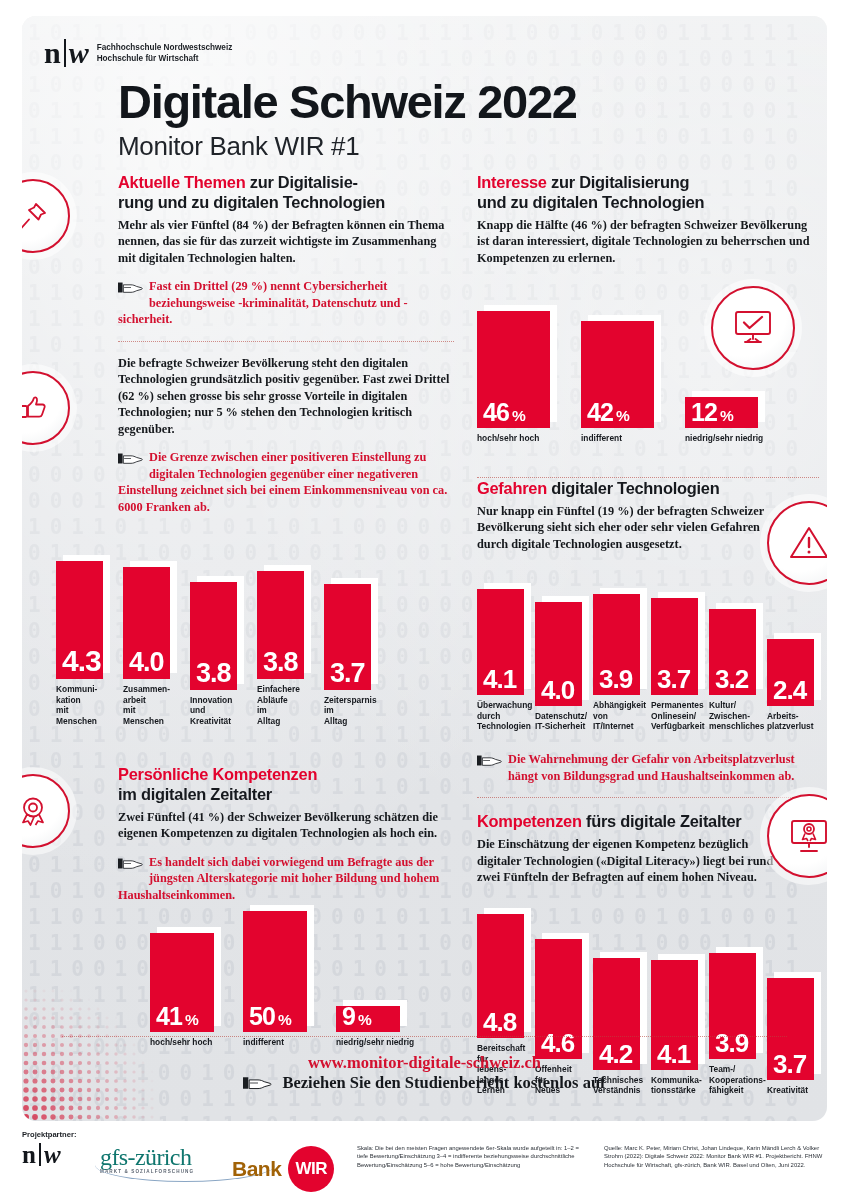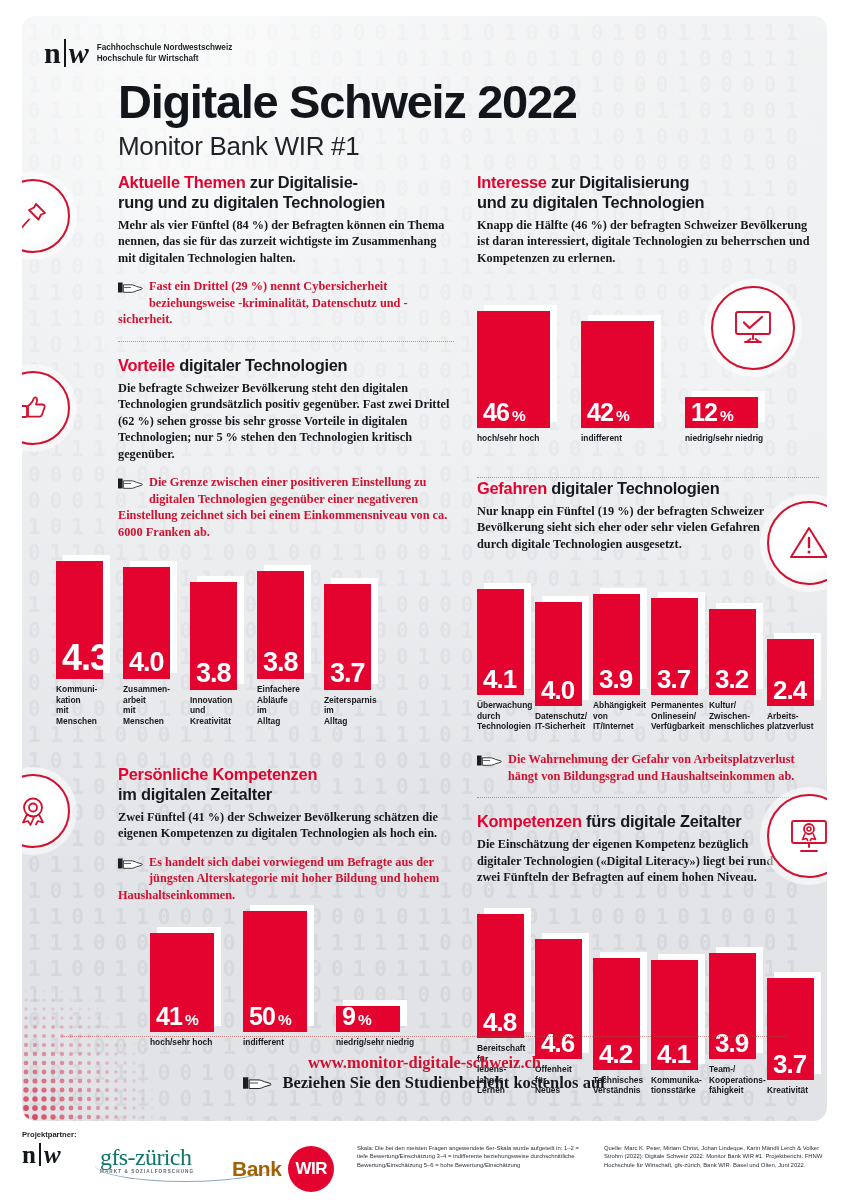"Vorteile digitaler Technologien" div.sec-h { html: <div> <span>Vorteile</span><span> digitaler Technologien</span> </div> -> none }
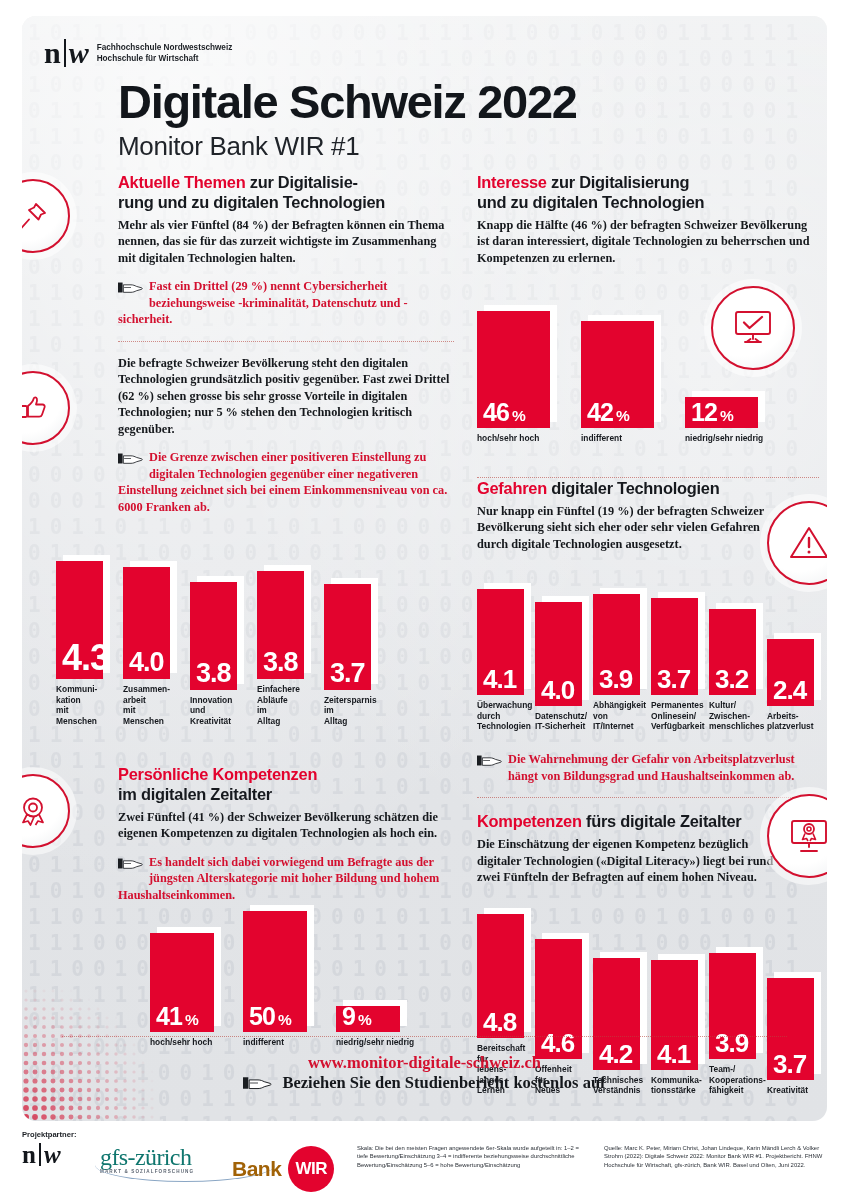"4.3" div.bar-val { font-size: 36px -> 30px }
